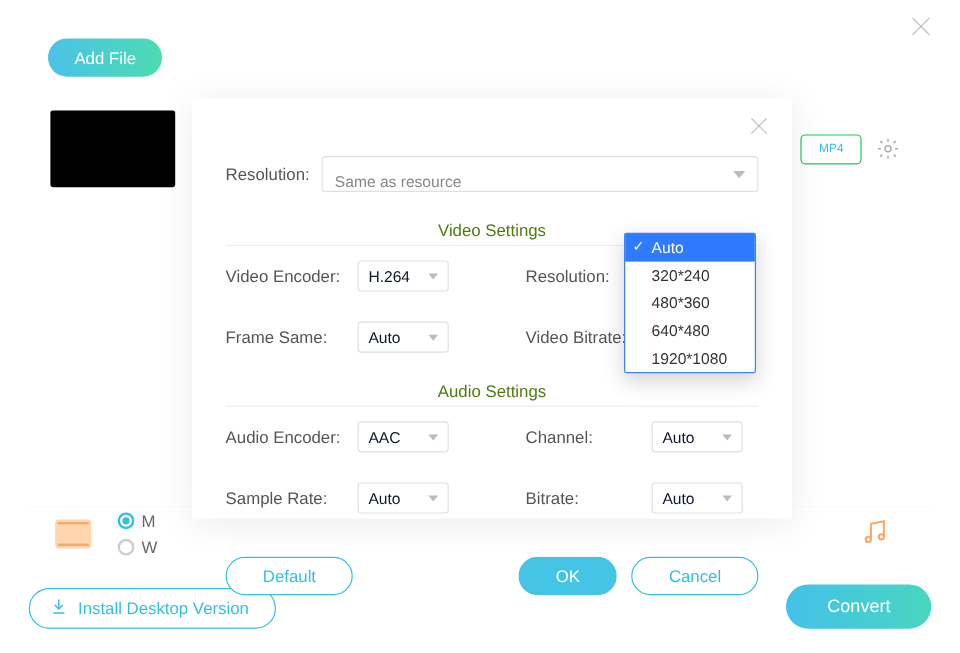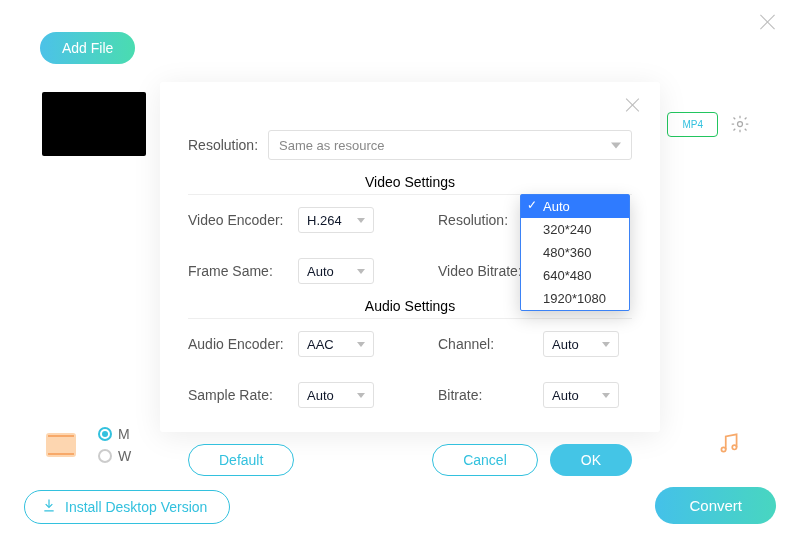"Same as resource" .select-wide { align-items: center -> flex-end }
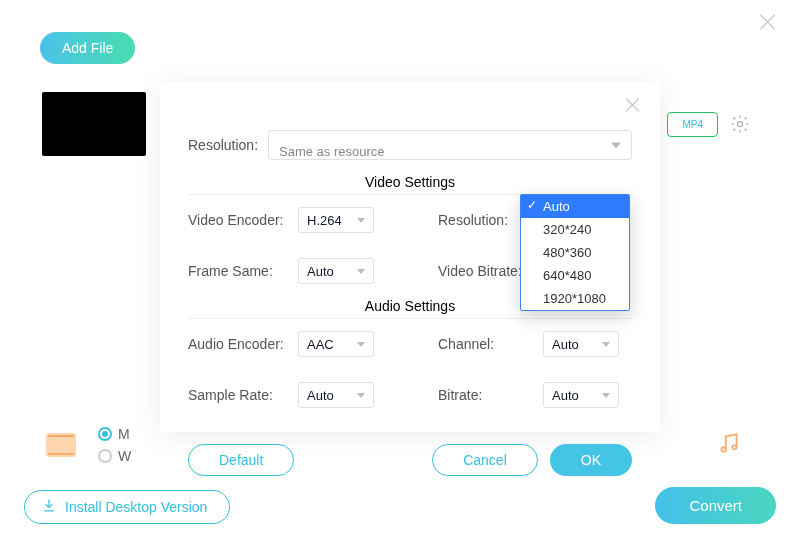"Video Settings" .section-title { color: #000000 -> #4d7c0f; margin: 14px 0 4px -> 24px 0 4px }
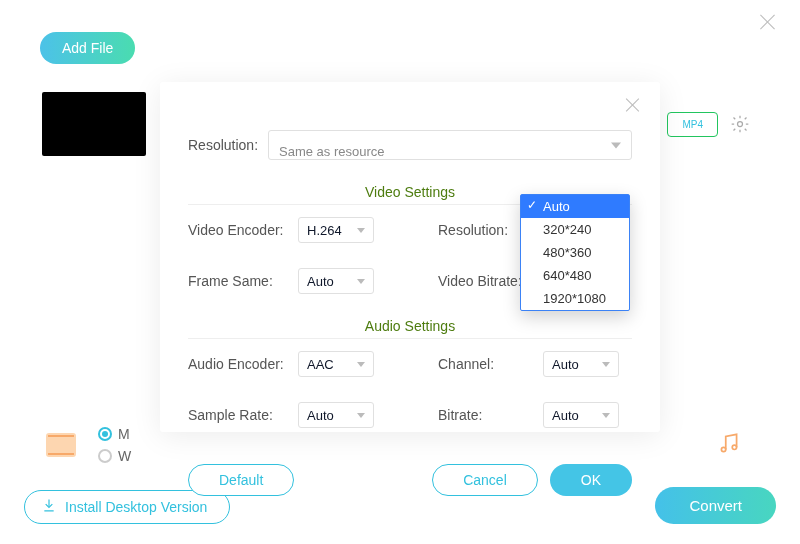"Cancel" button.pill-btn { order: before "OK" -> after "OK" }
